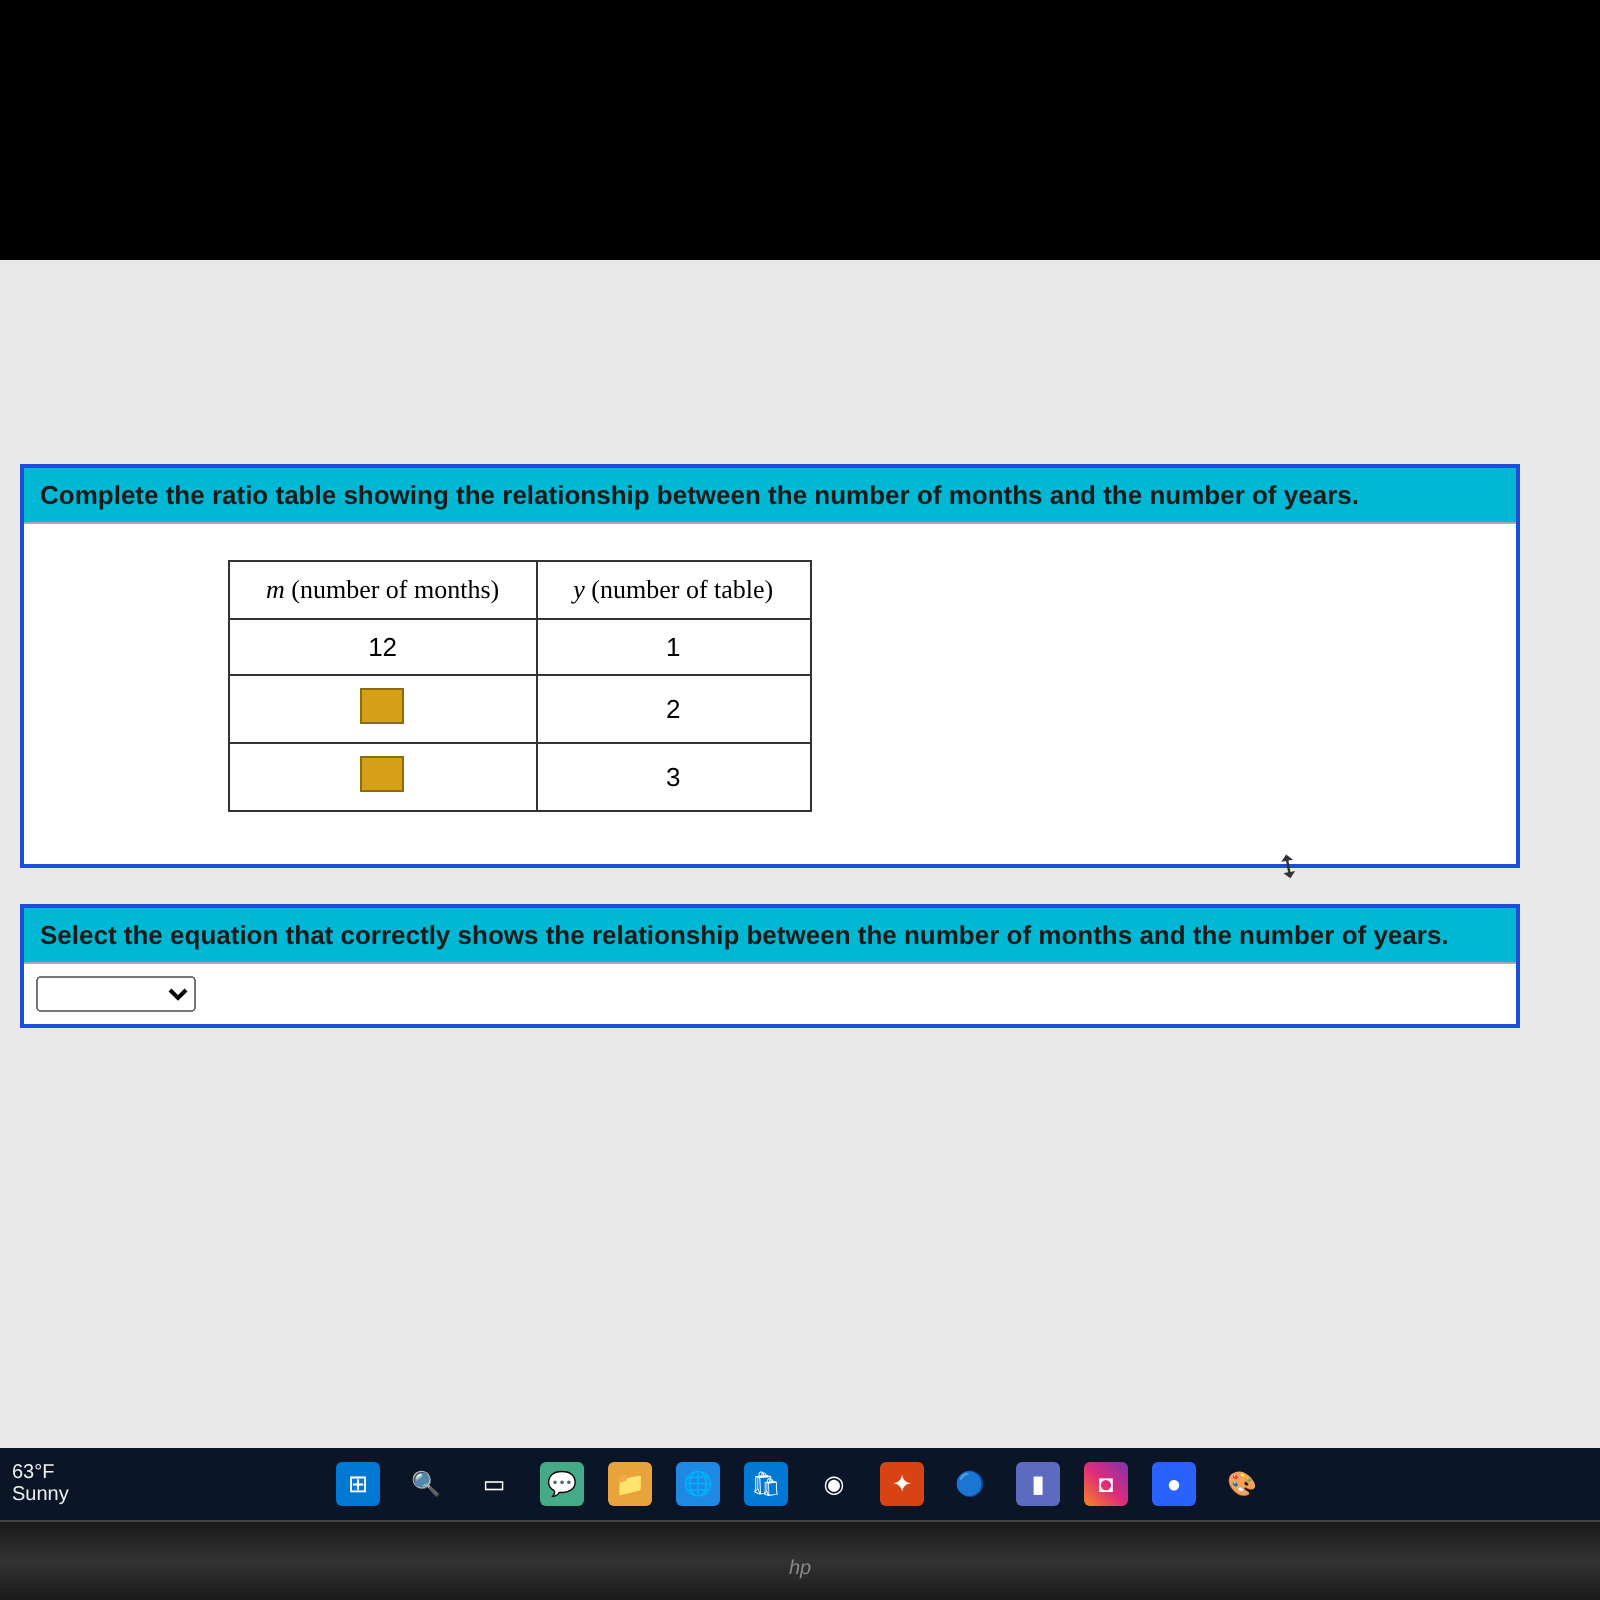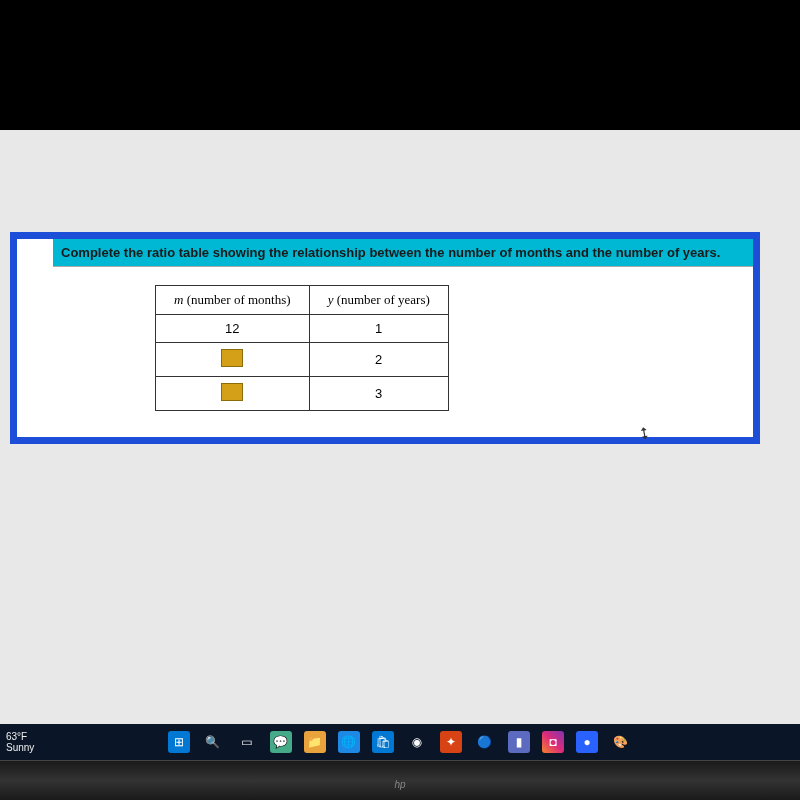"Complete the ratio table showing" .section { border: 7px solid #1d4ed8 -> 2px solid #1d4ed8; padding-left: 36px -> none }
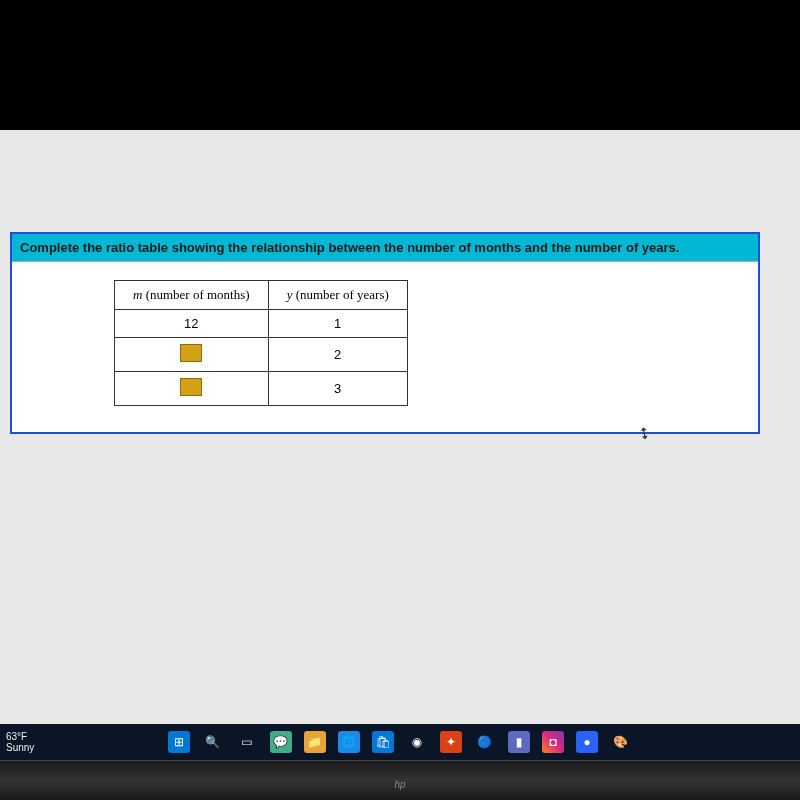"(number of years)" span { text: years -> table }
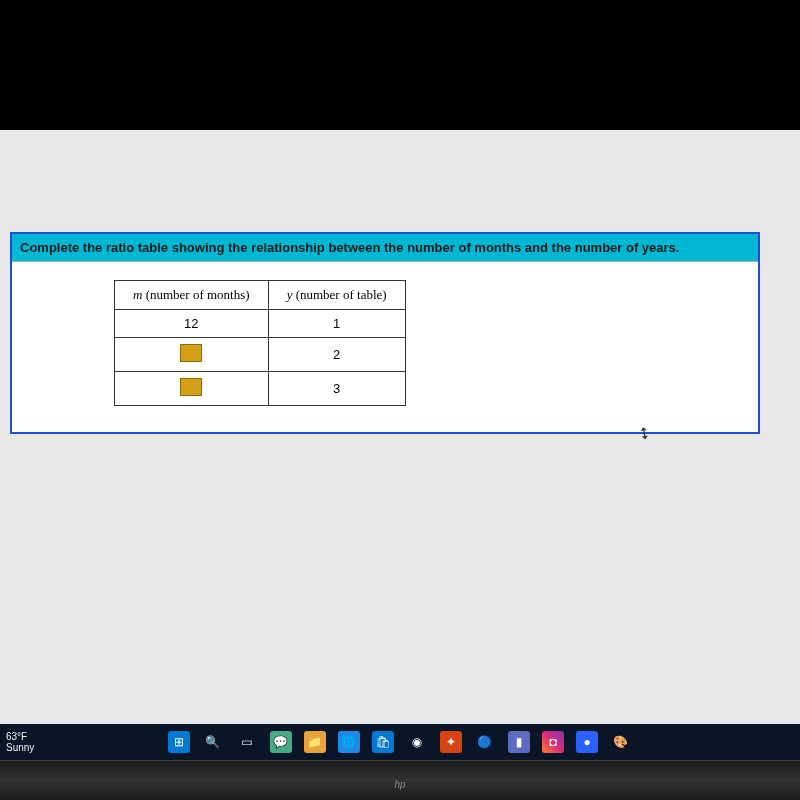"Select the equation that correctly" div.section { html: none -> <div> <div>Select the equation that correctly shows the relationship between the number of months and the number of years.</div> <div> <select><option></option></select> </div> </div> }
